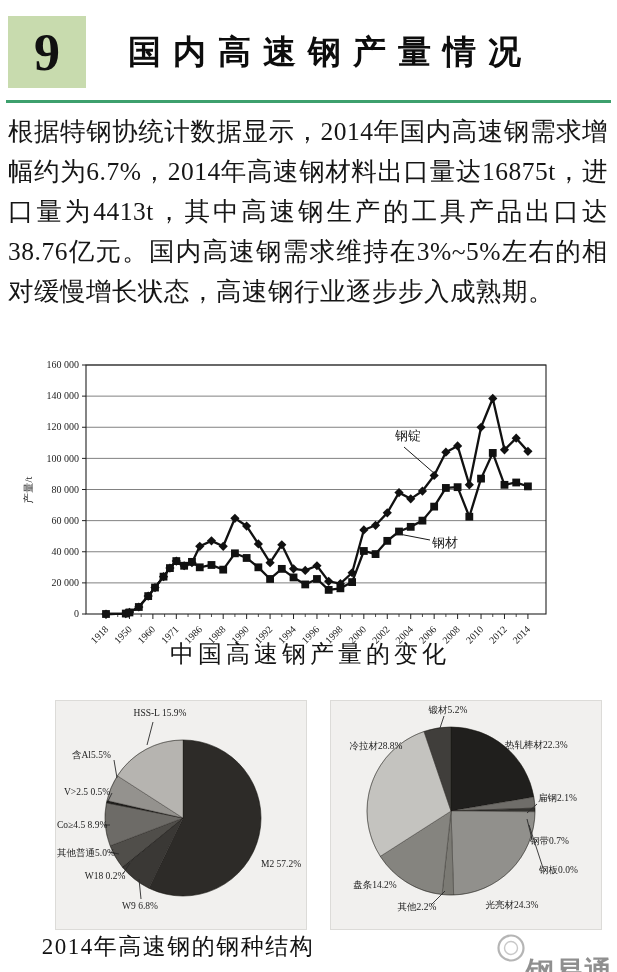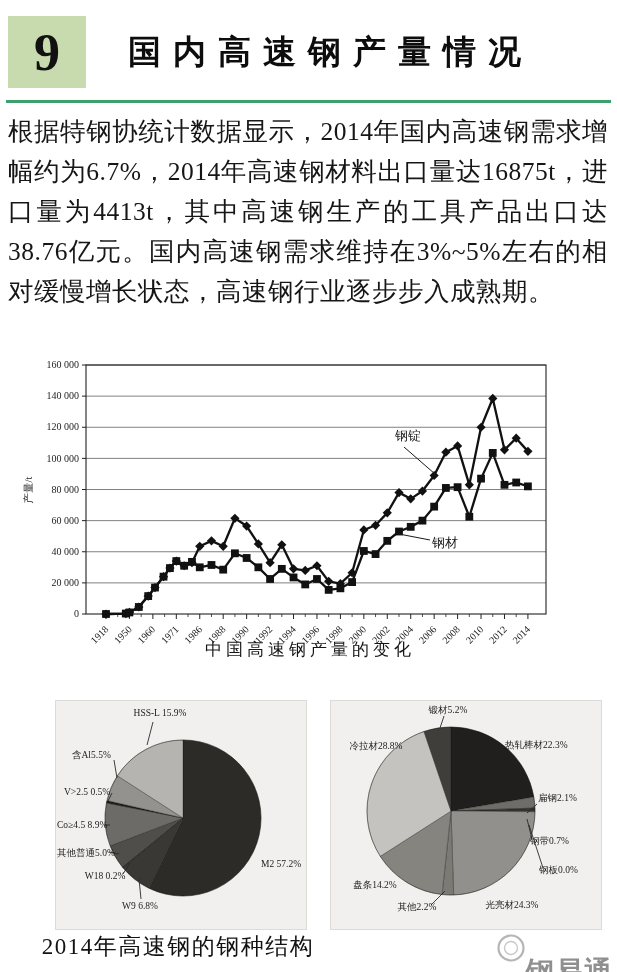"中国高速钢产量的变化" #line-chart-caption { font-size: 17px -> 24px }
